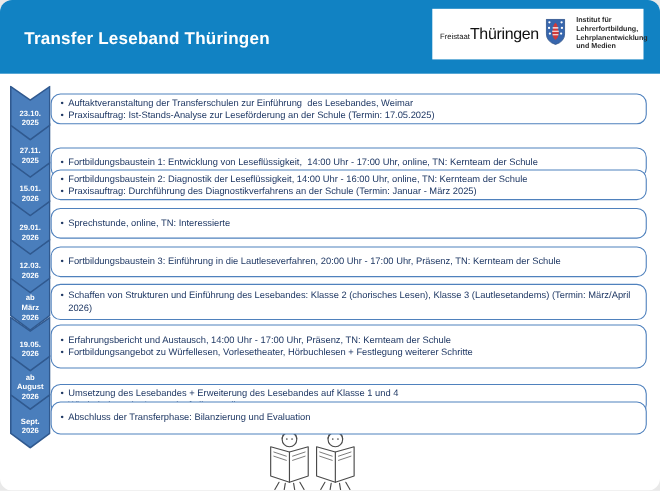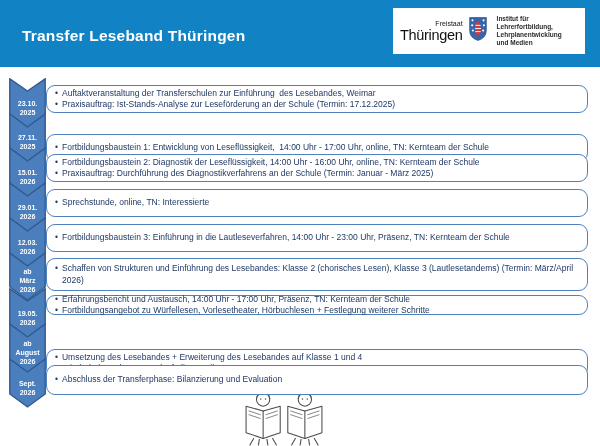"Transfer Leseband Thüringen" .slide { border-radius: none -> 11px }
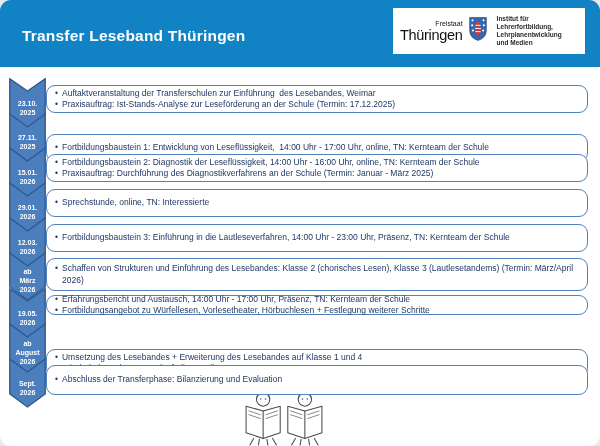"Thüringen" .wordmark { flex-direction: column -> none }
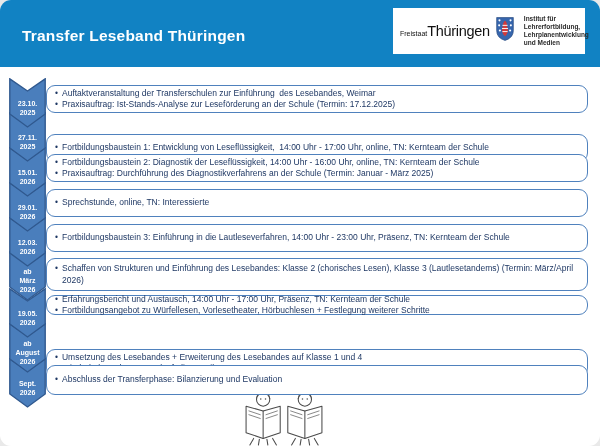"Praxisauftrag: Ist-Stands-Analyse zur" span.bt { text: 17.12.2025 -> 17.05.2025 }
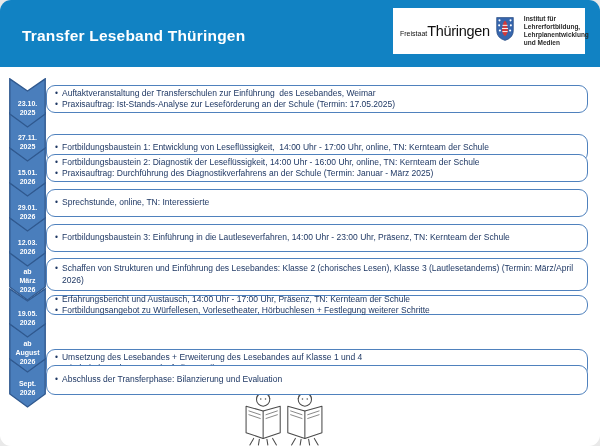"Fortbildungsbaustein 3: Einführung in" span.bt { text: 14:00 Uhr - 23:00 -> 20:00 Uhr - 17:00 }
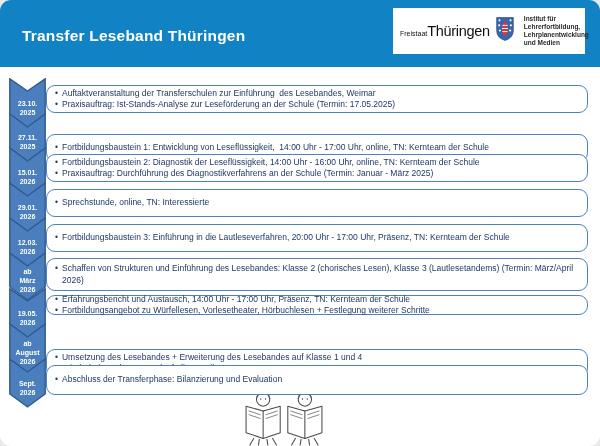"Erfahrungsbericht und Austausch, 14:00" div.tbox { height: 20px -> 40px }
